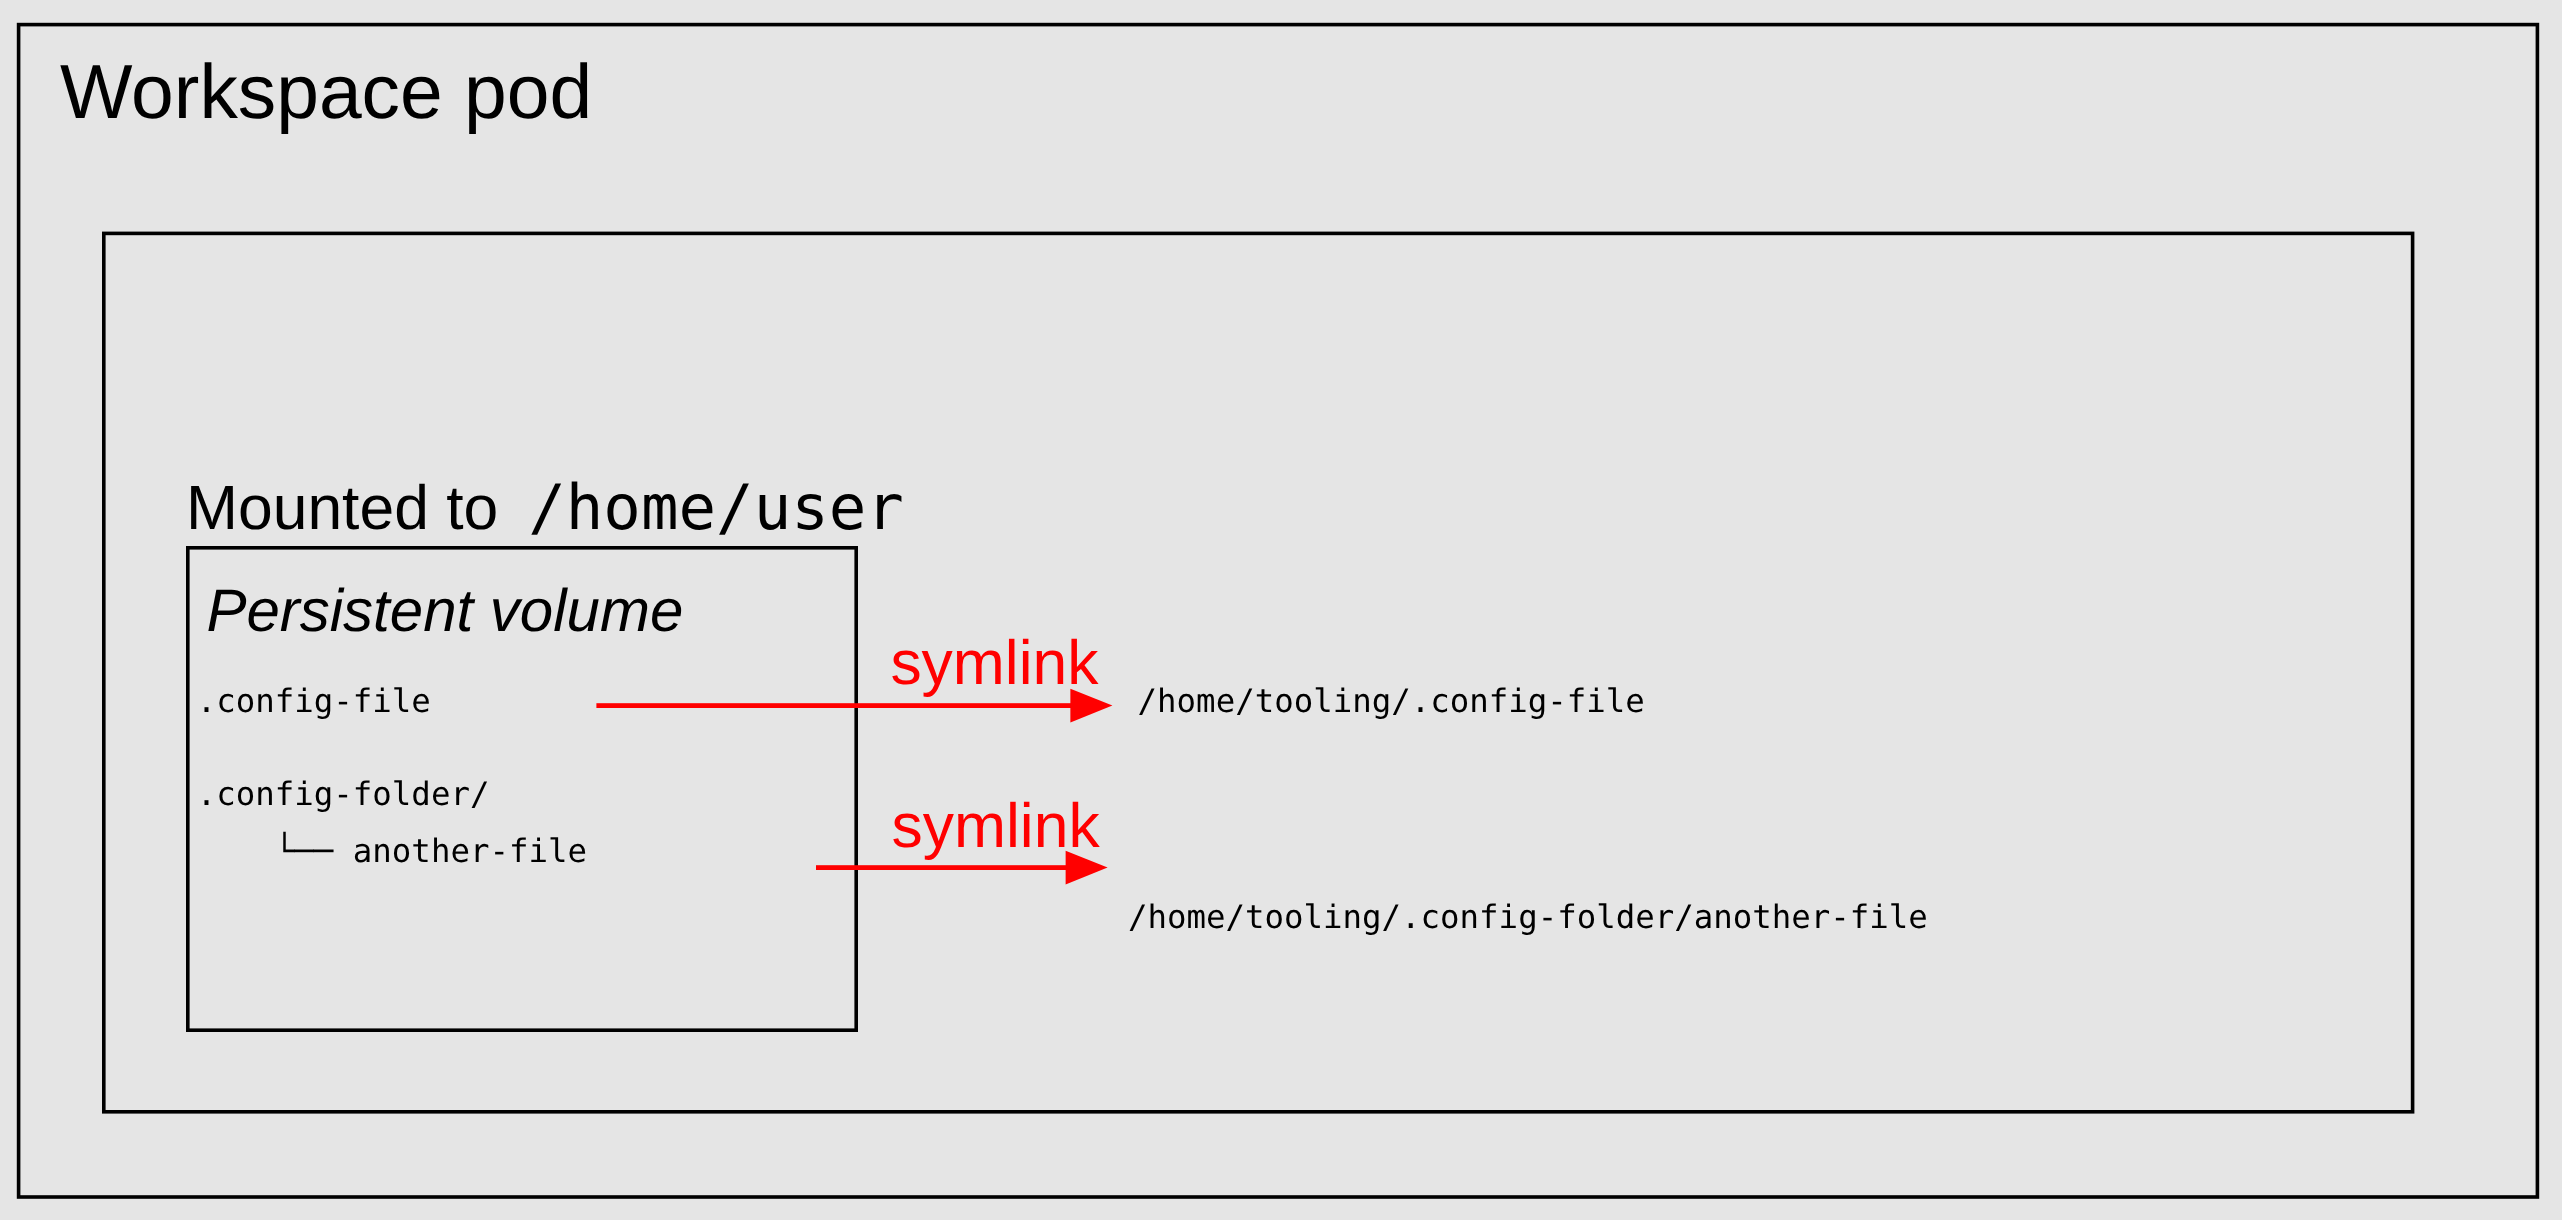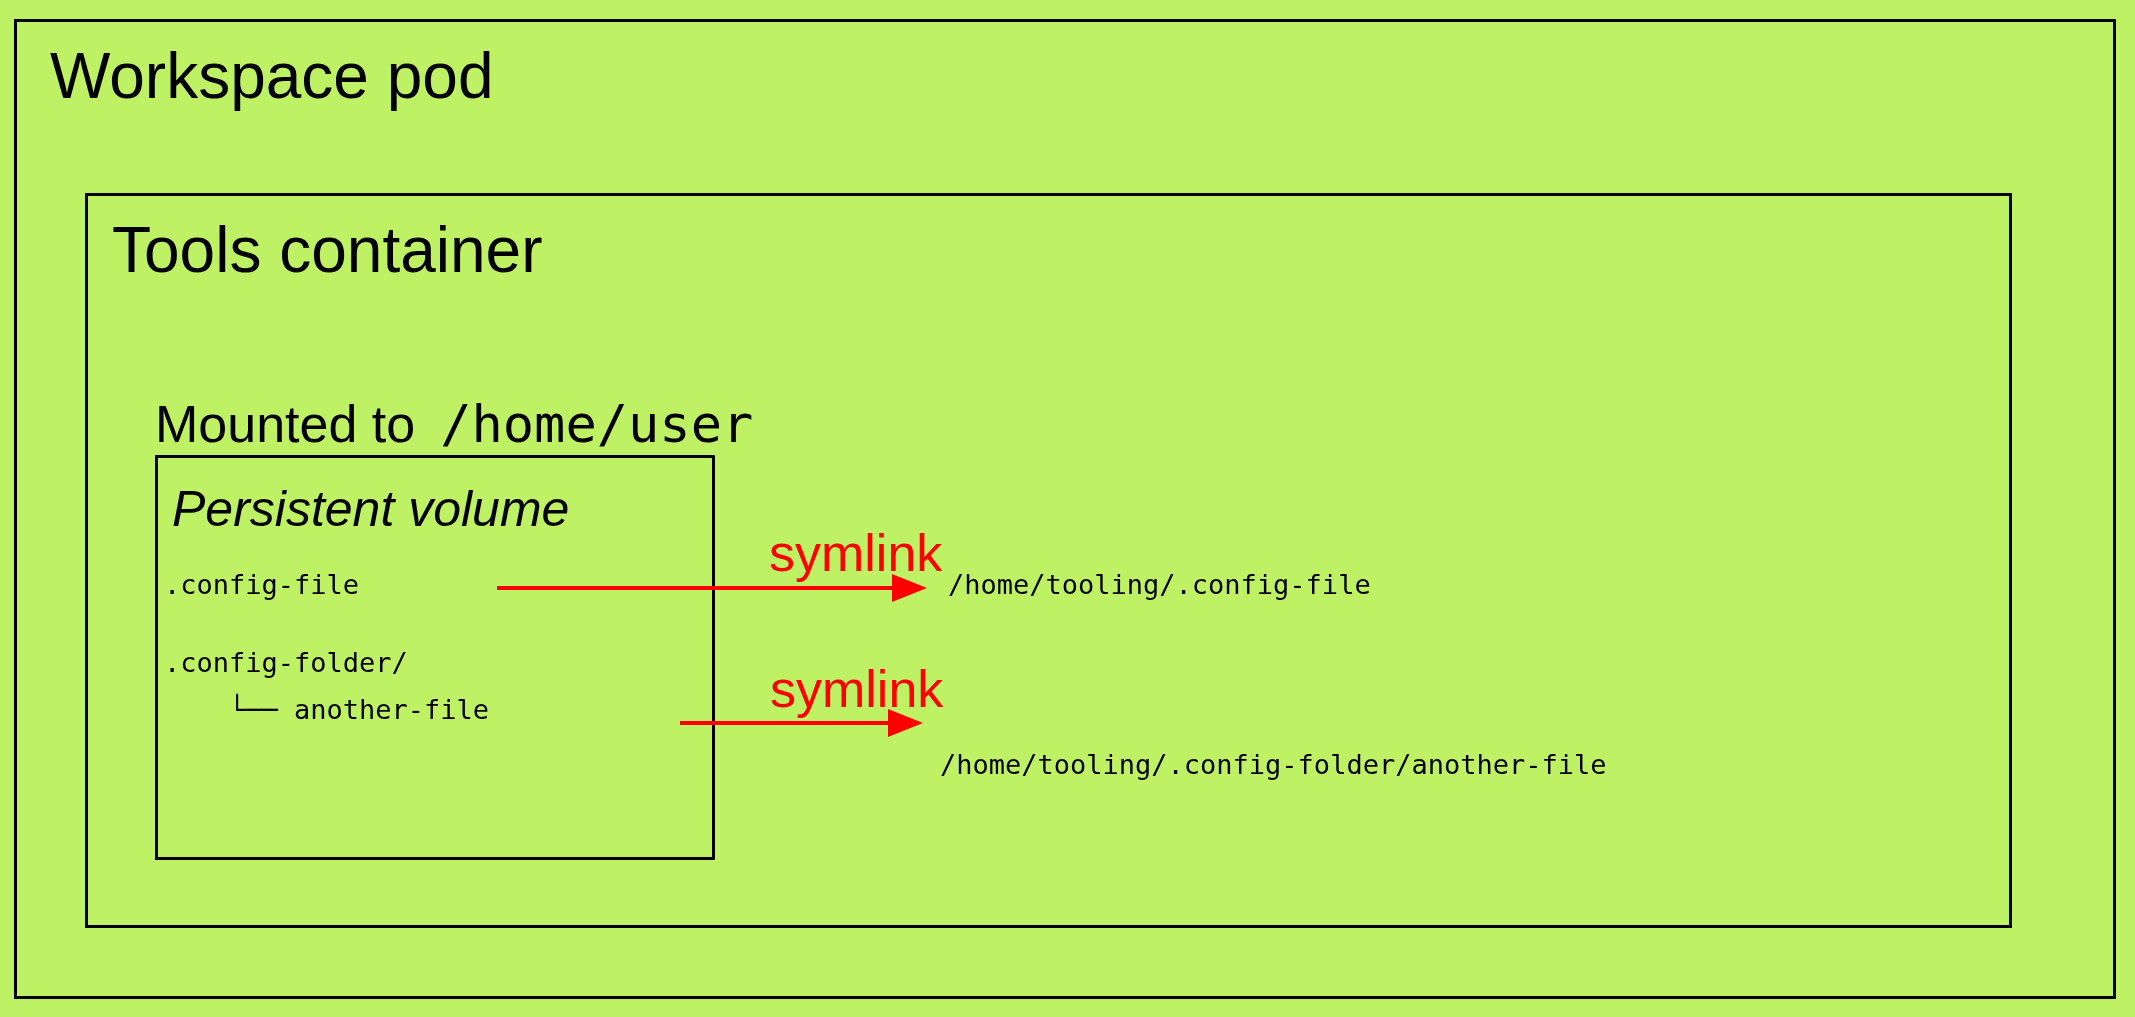"Workspace pod" #canvas { background: #bef264 -> #e5e5e5 }
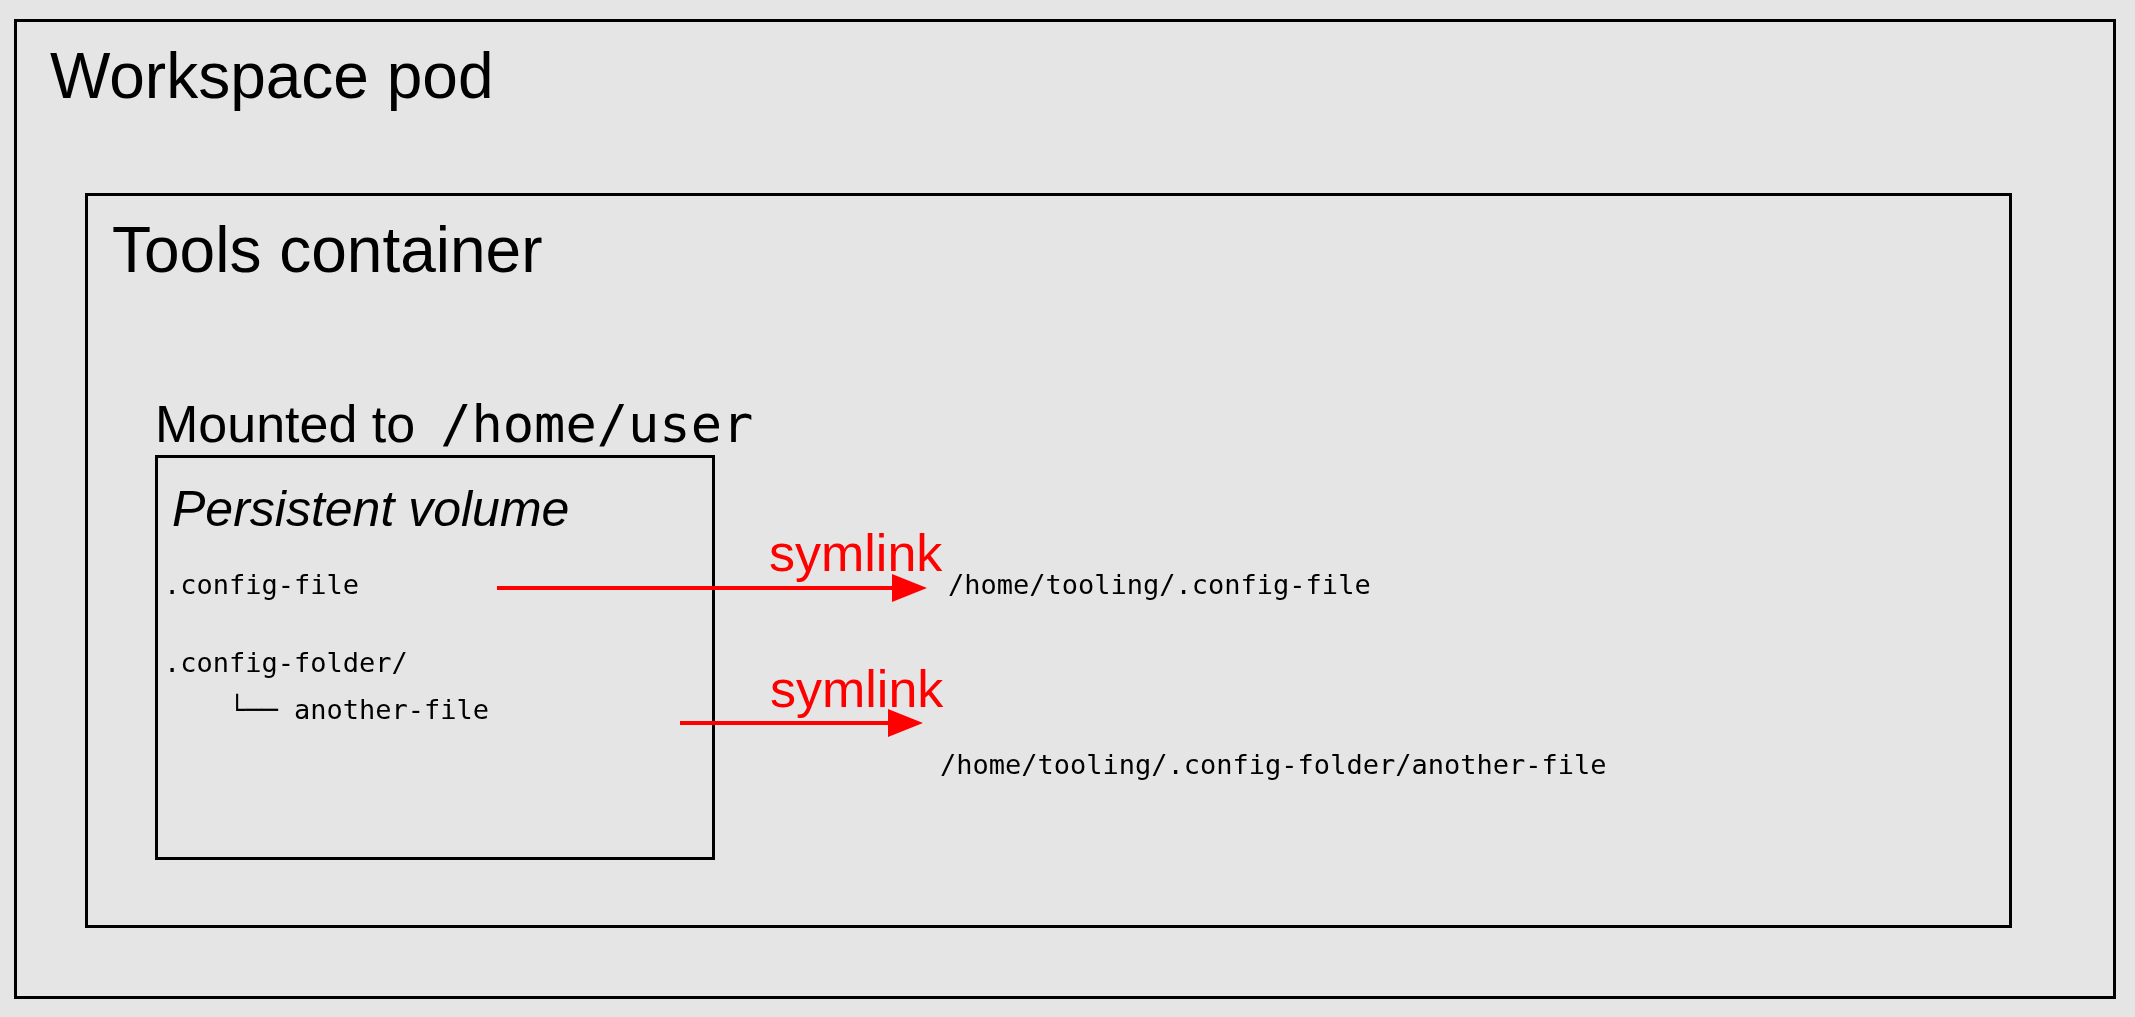"Tools container" div.label { html: <div>Tools container</div> -> none }
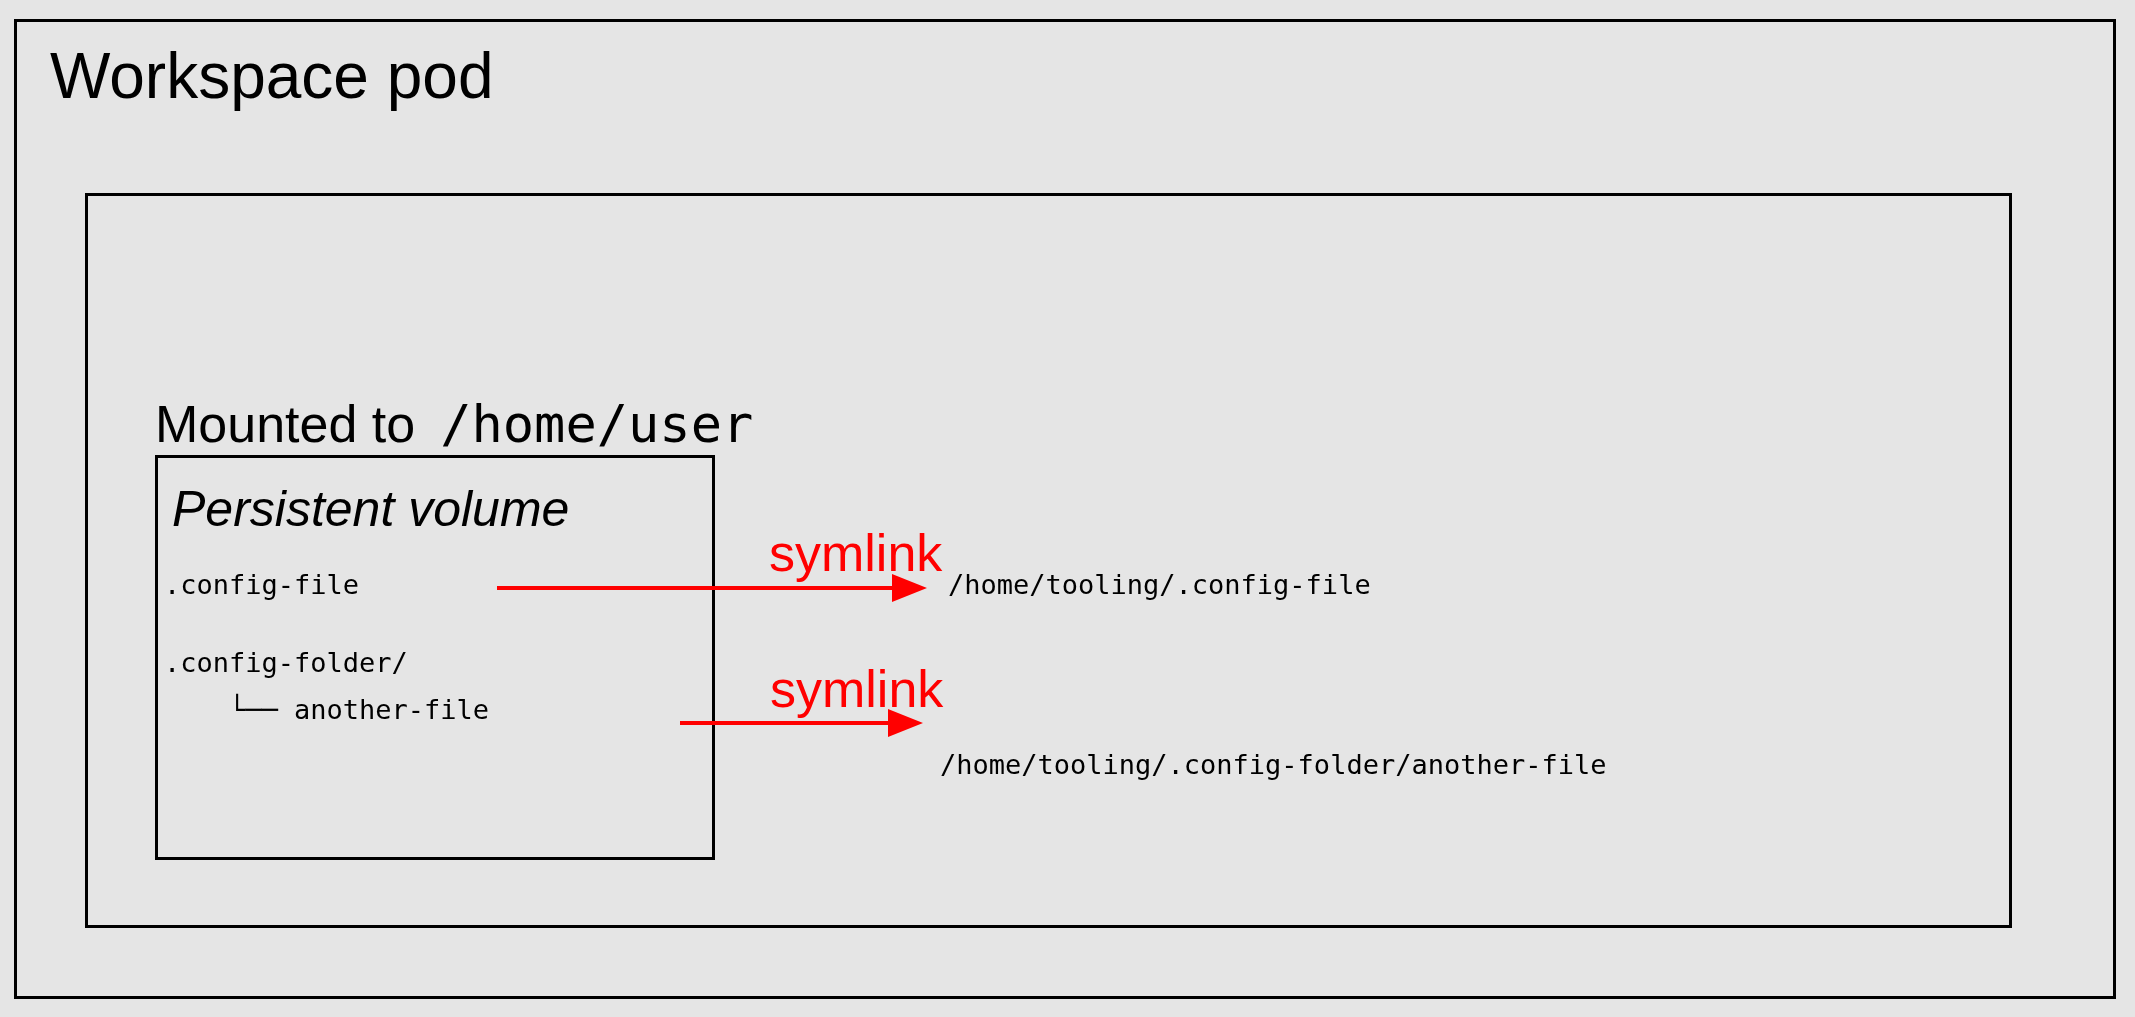"symlink" .red-text { margin-left: 27px -> none }
